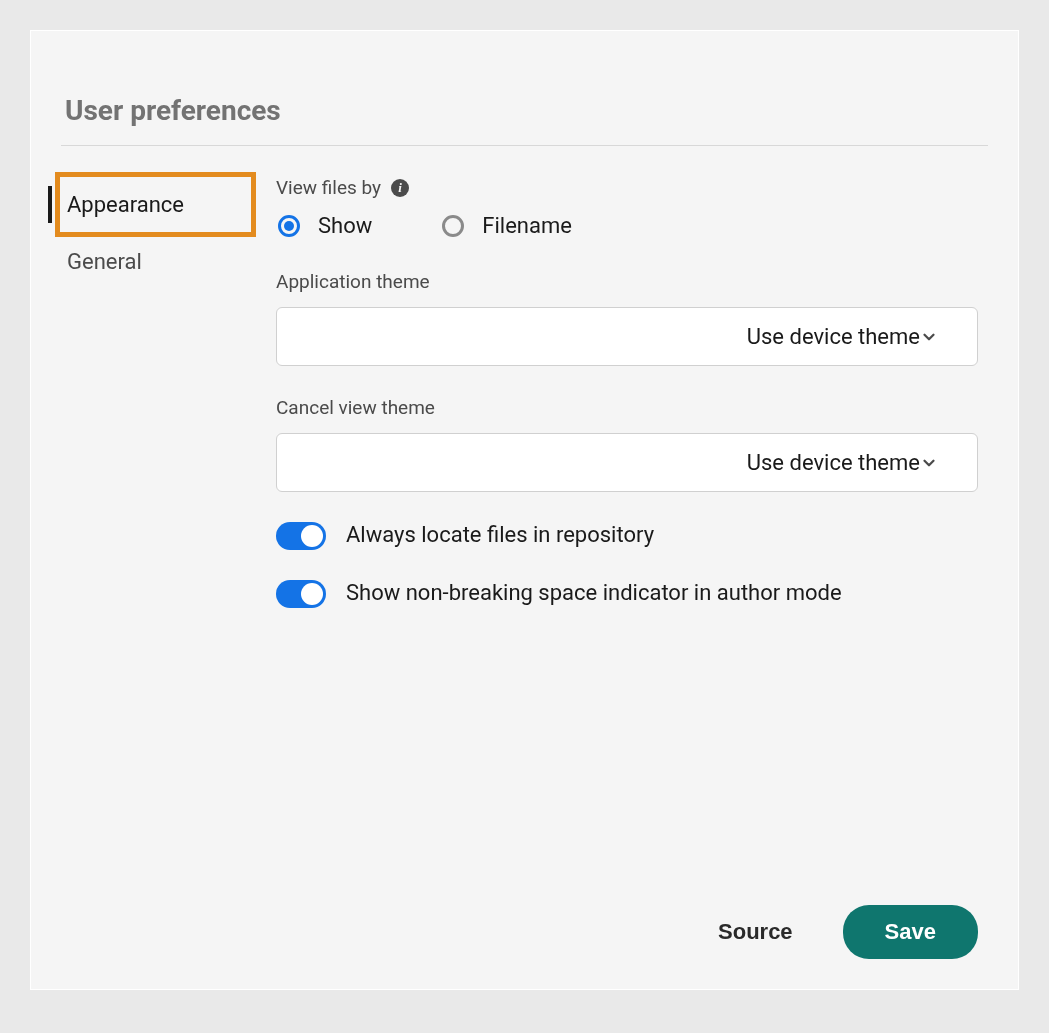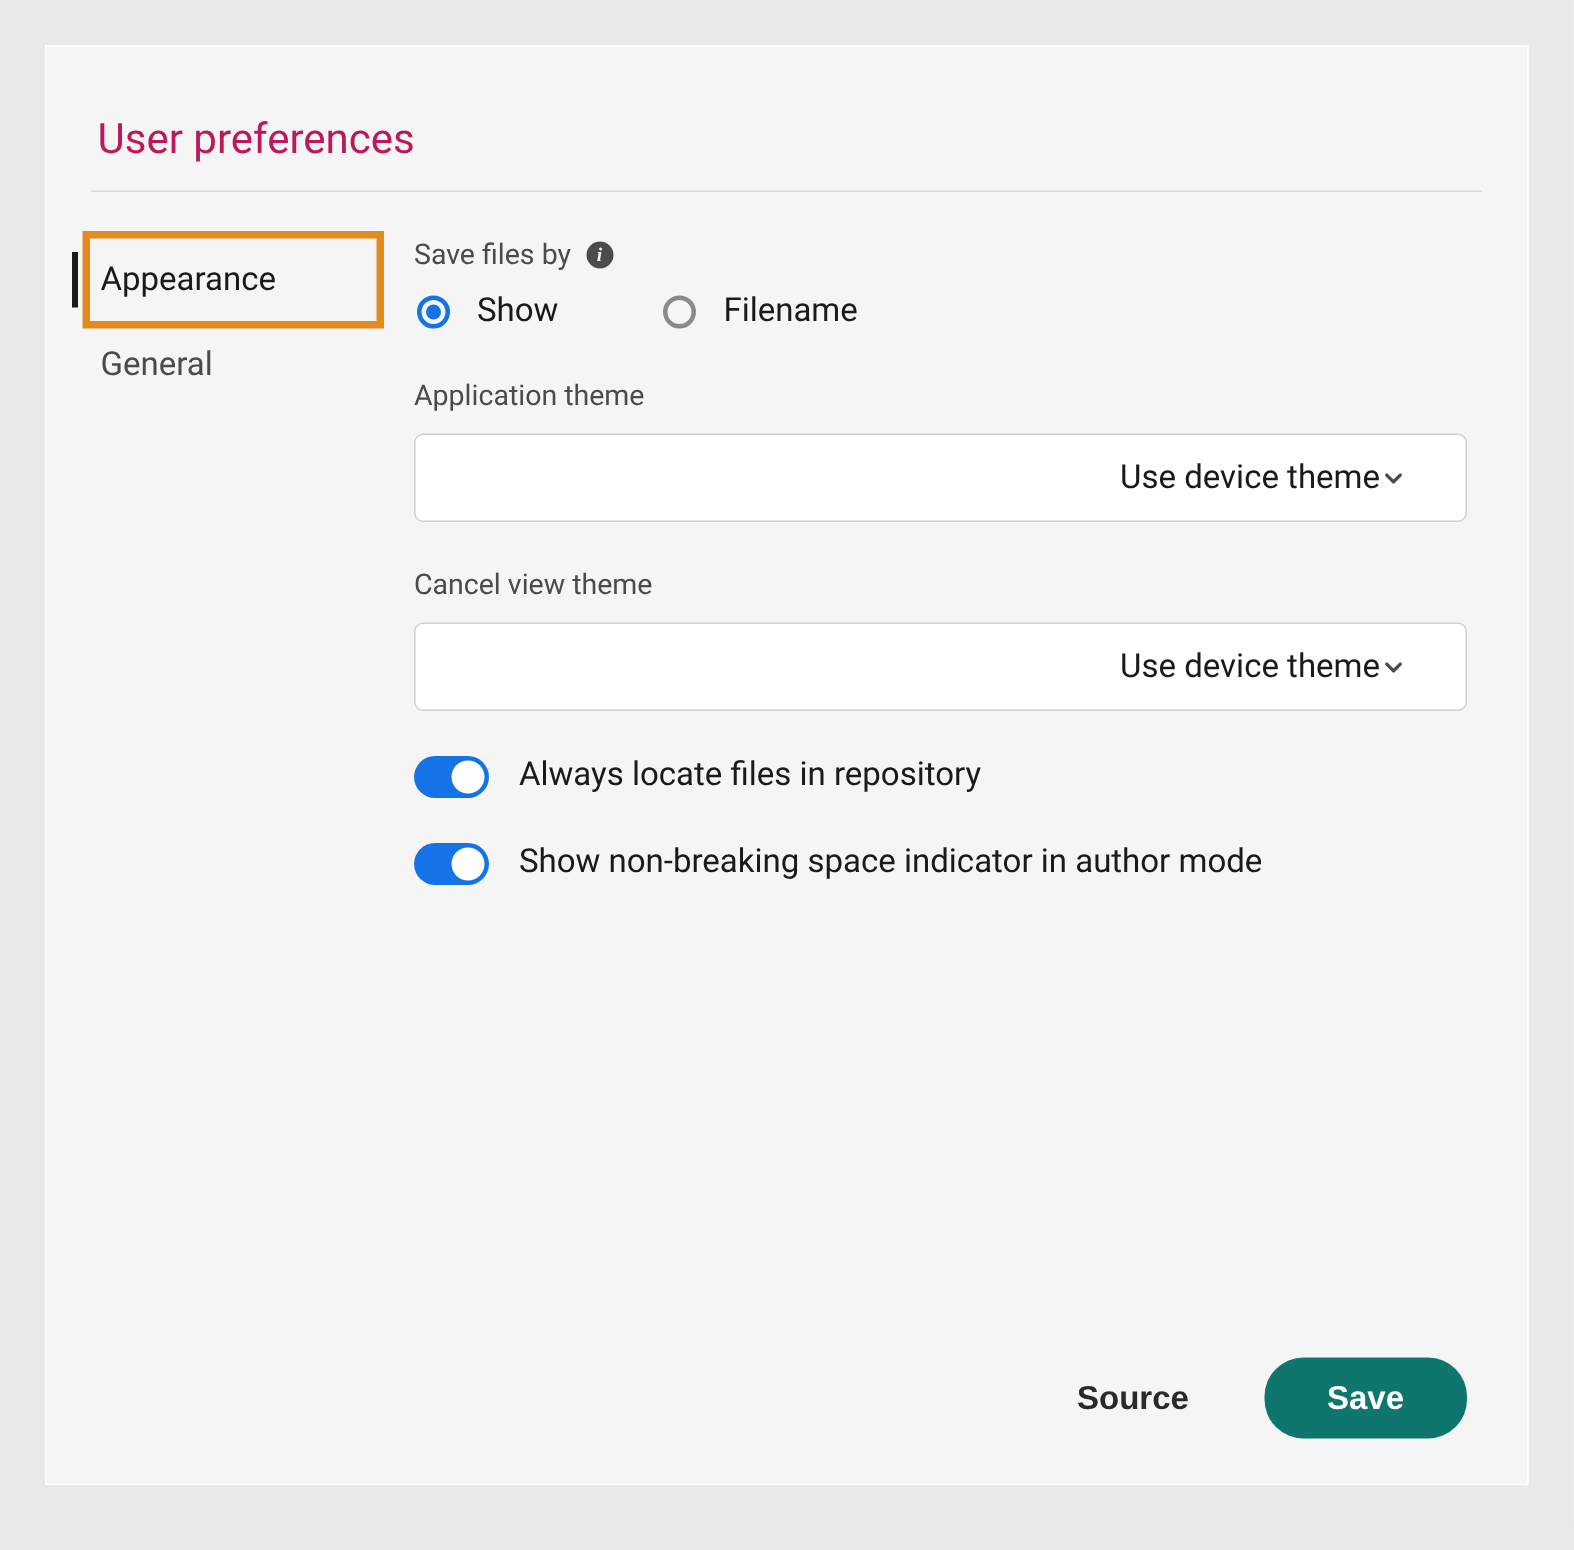"User preferences" .panel-title { color: #be185d -> #737373; font-weight: 400 -> 700; margin-top: none -> 18px }
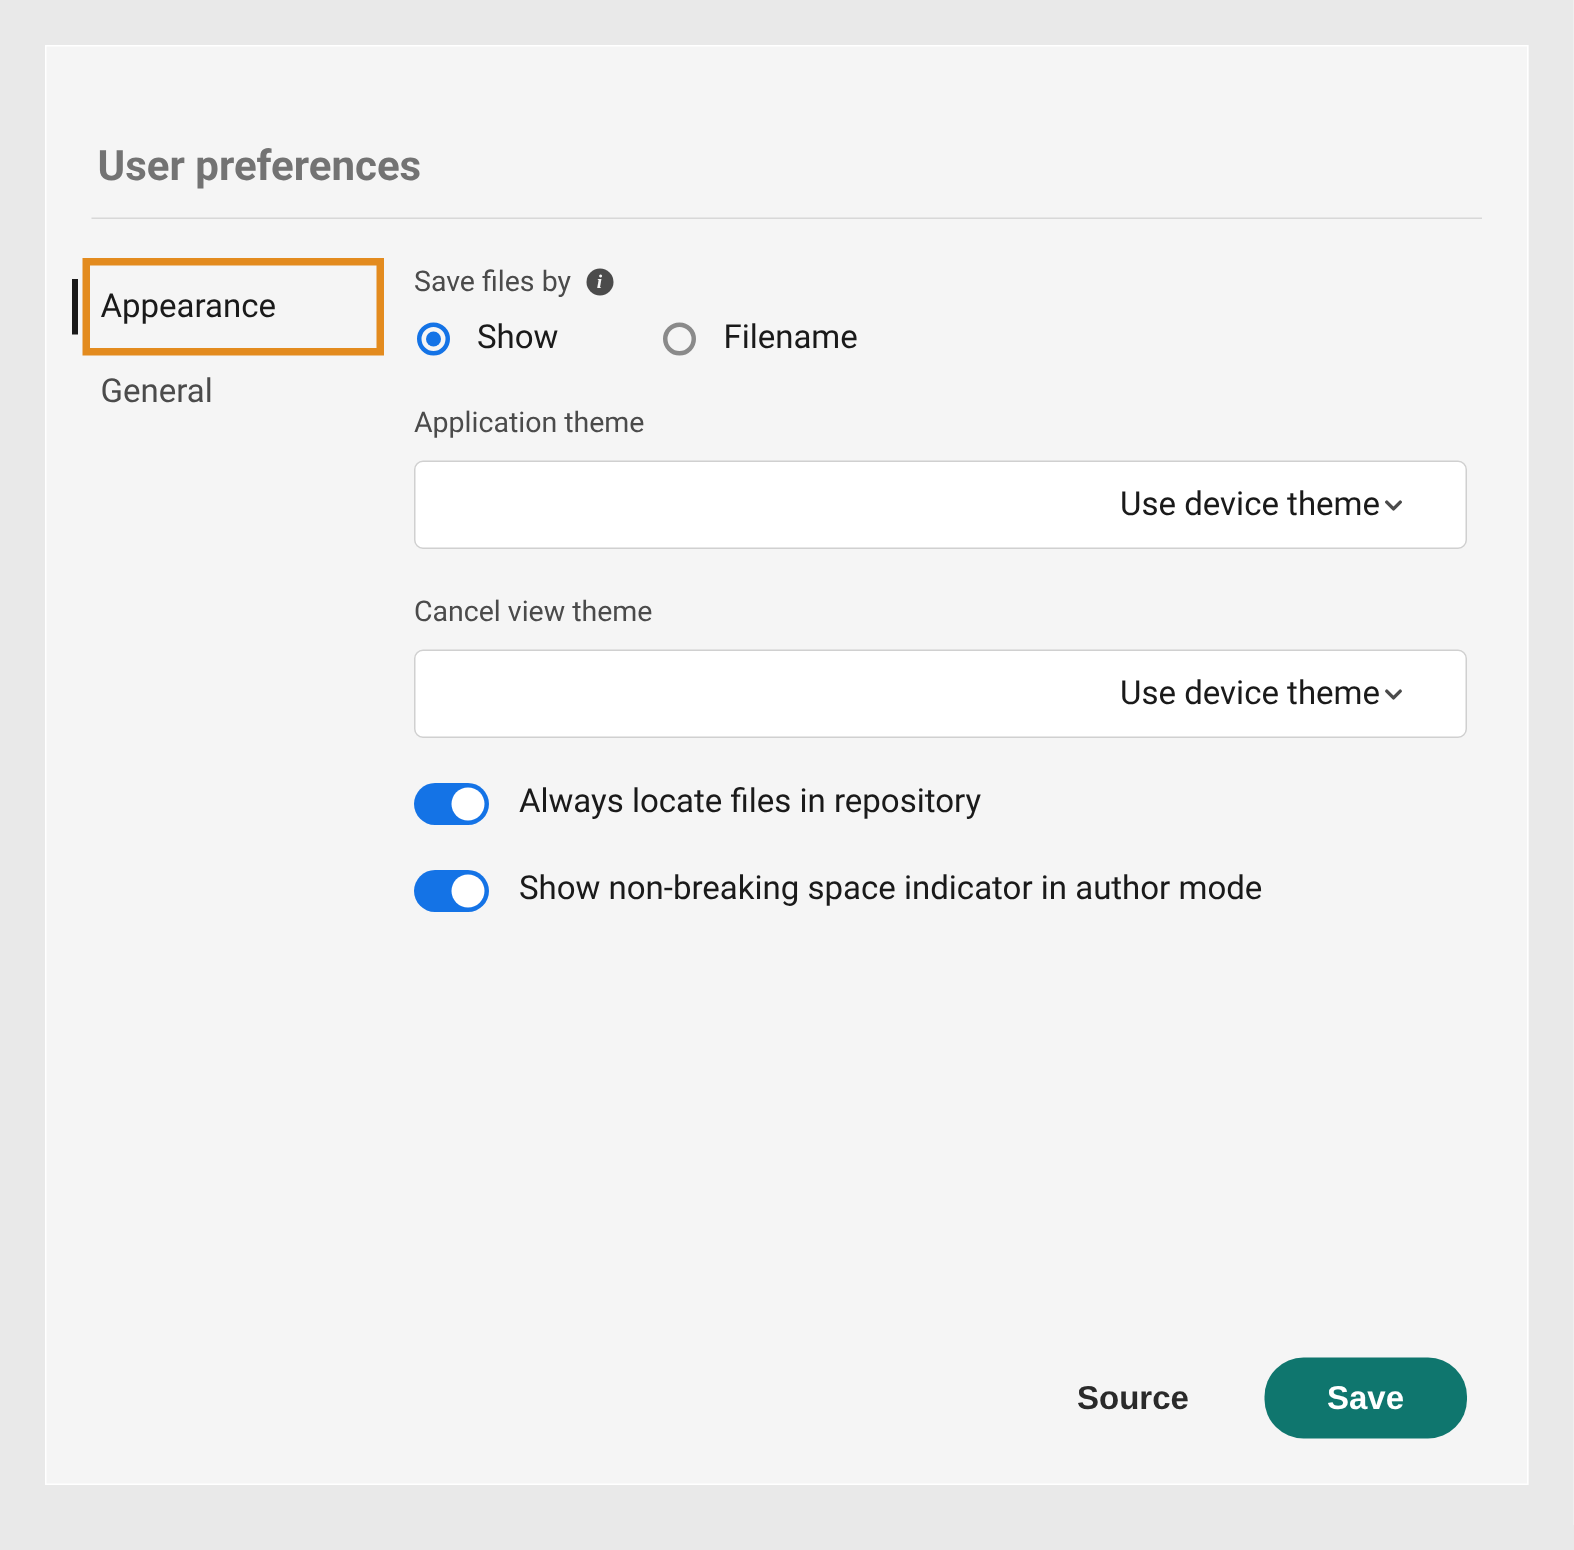"Save files by" span { text: Save -> View }
